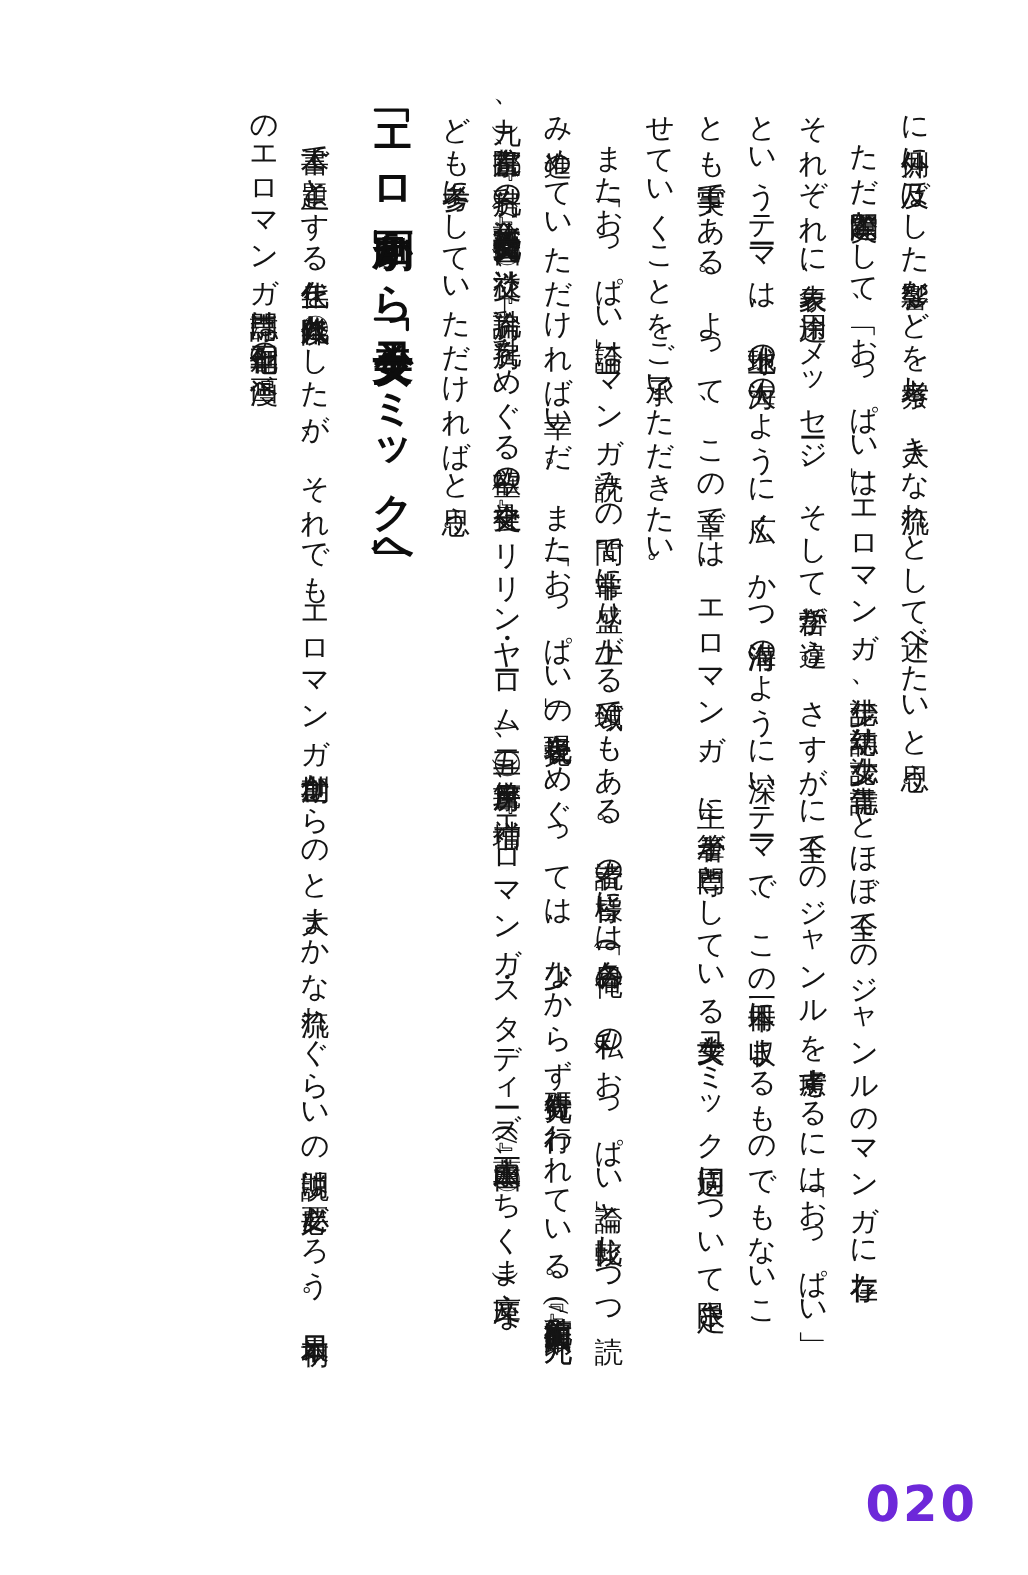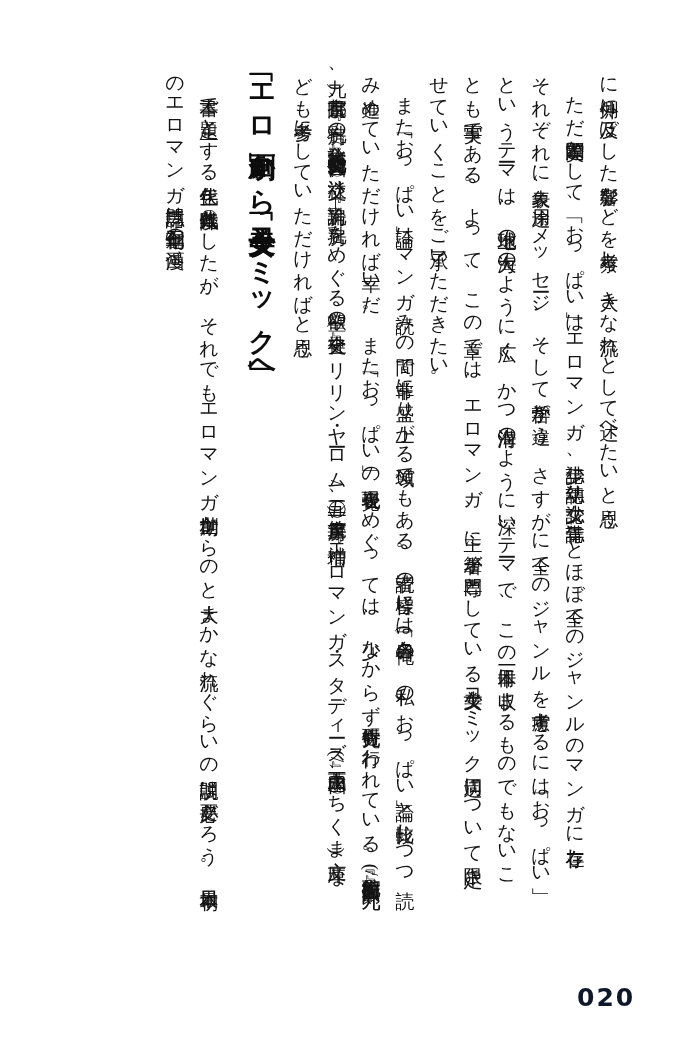"020" .page-number { color: #0f172a -> #6d28d9; font-size: 25px -> 33px }
